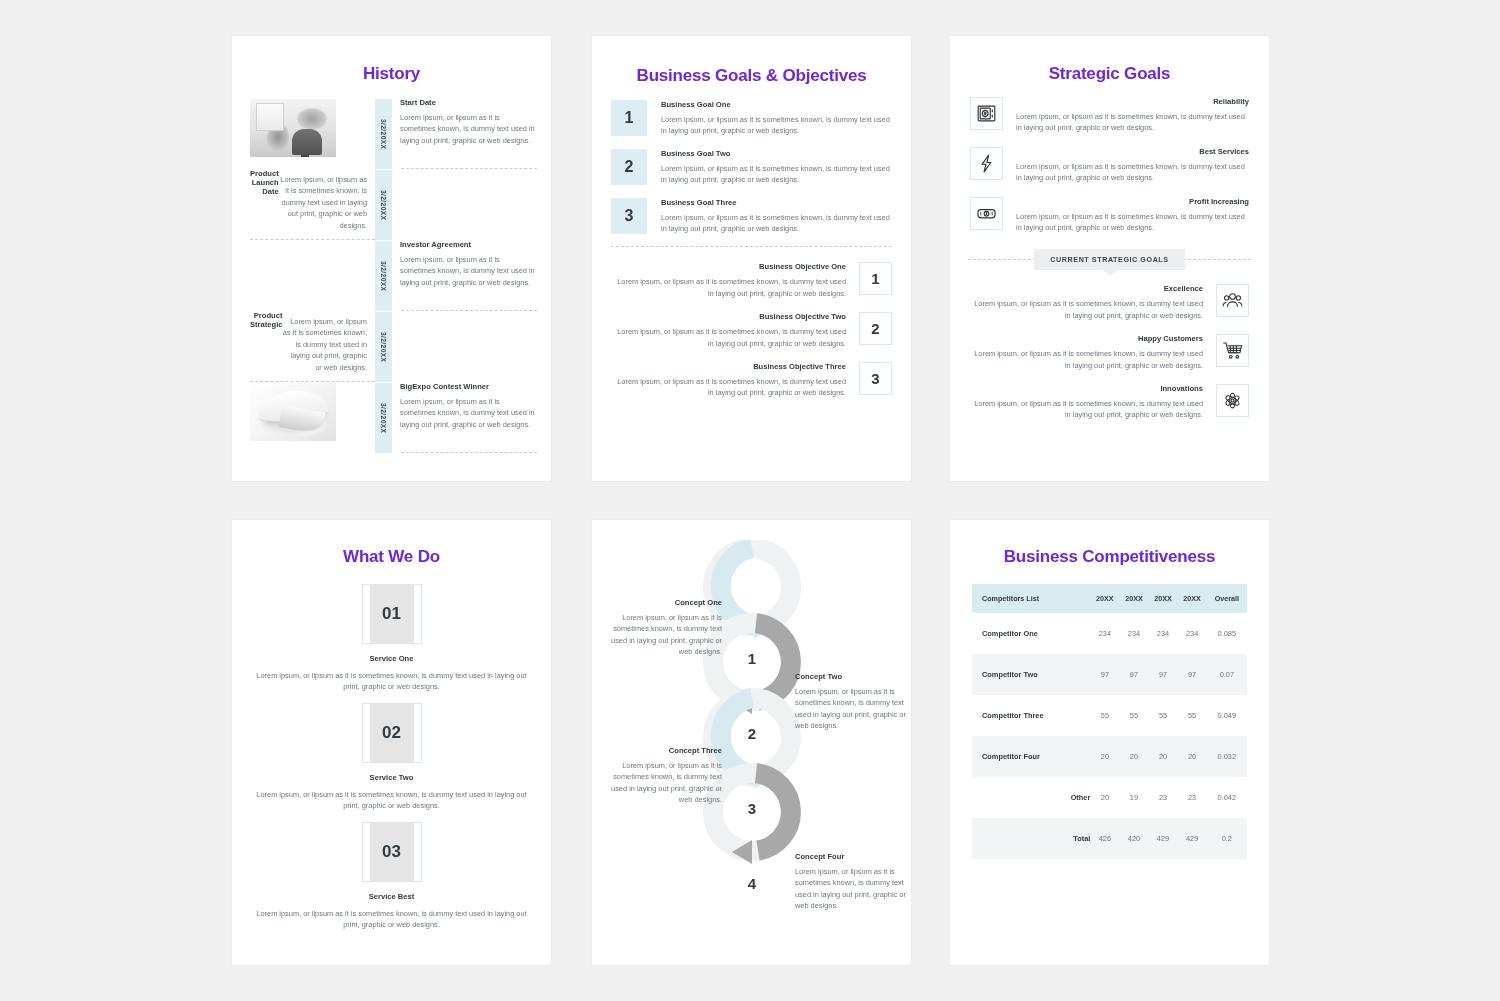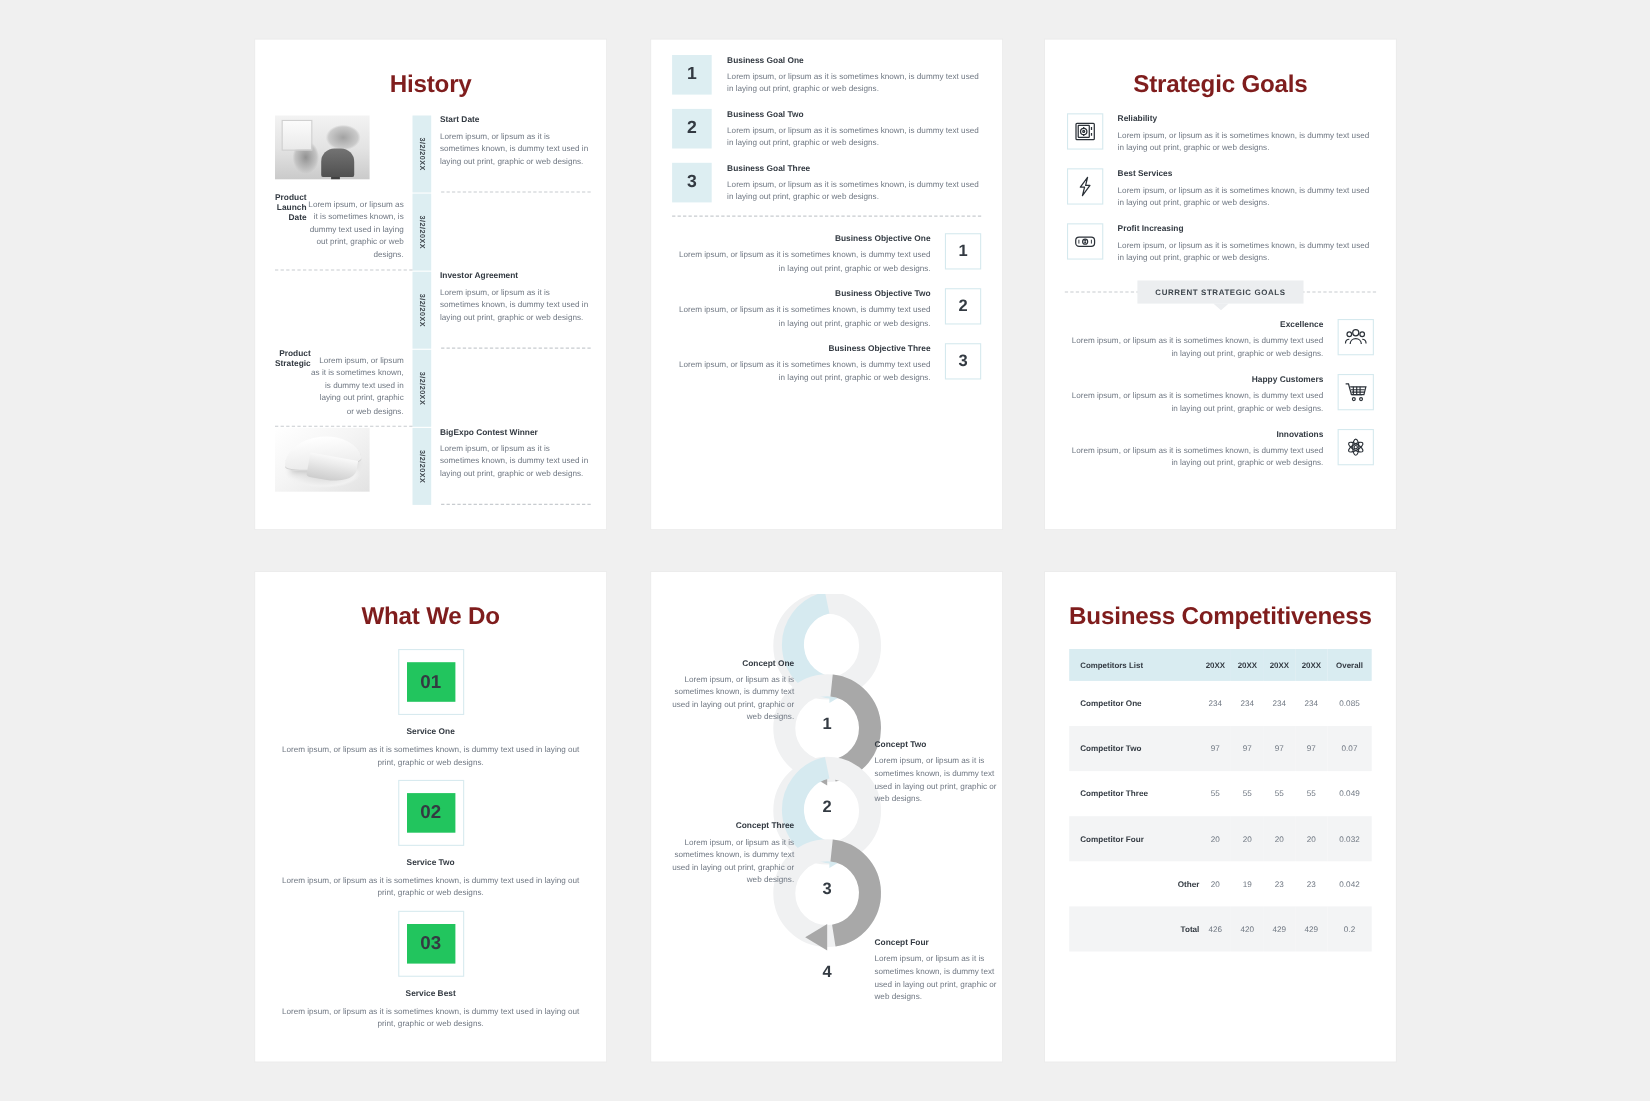"History" .panel-title { color: #7f1d1d -> #6d28d9; font-size: 22px -> 17px }
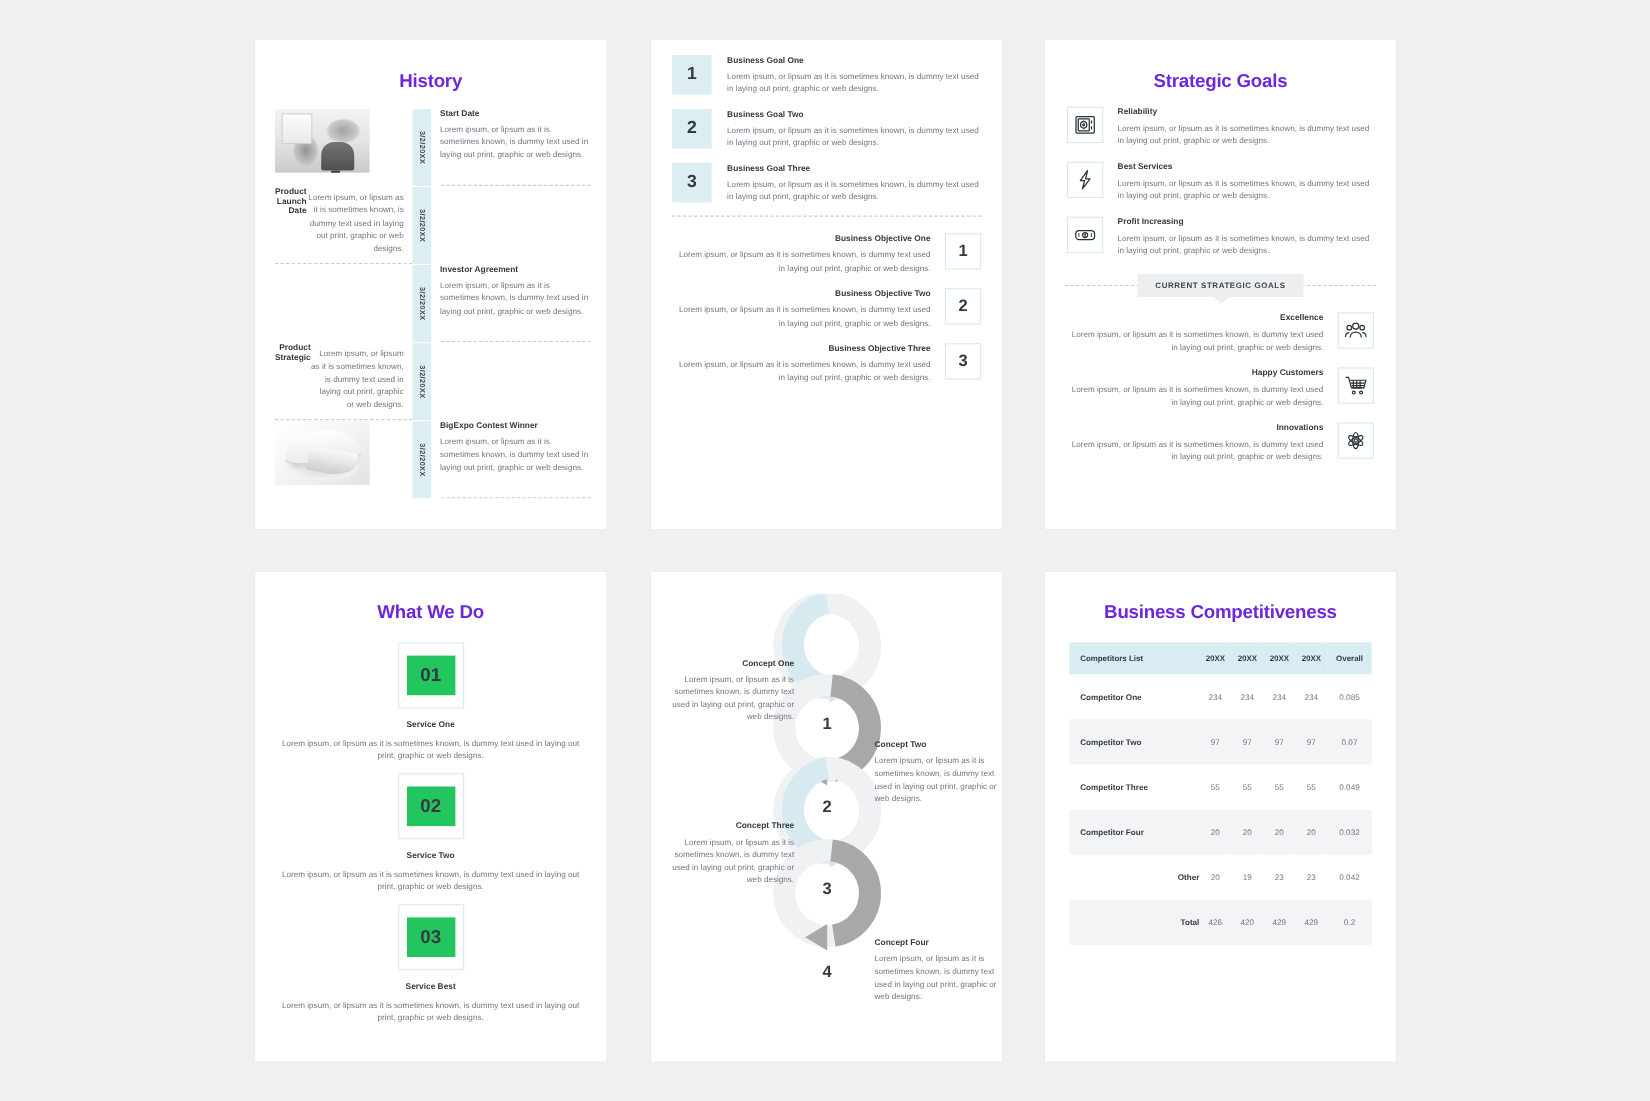"Business Goals & Objectives" h2.panel-title { html: none -> <h2>Business Goals &amp; Objectives</h2> }
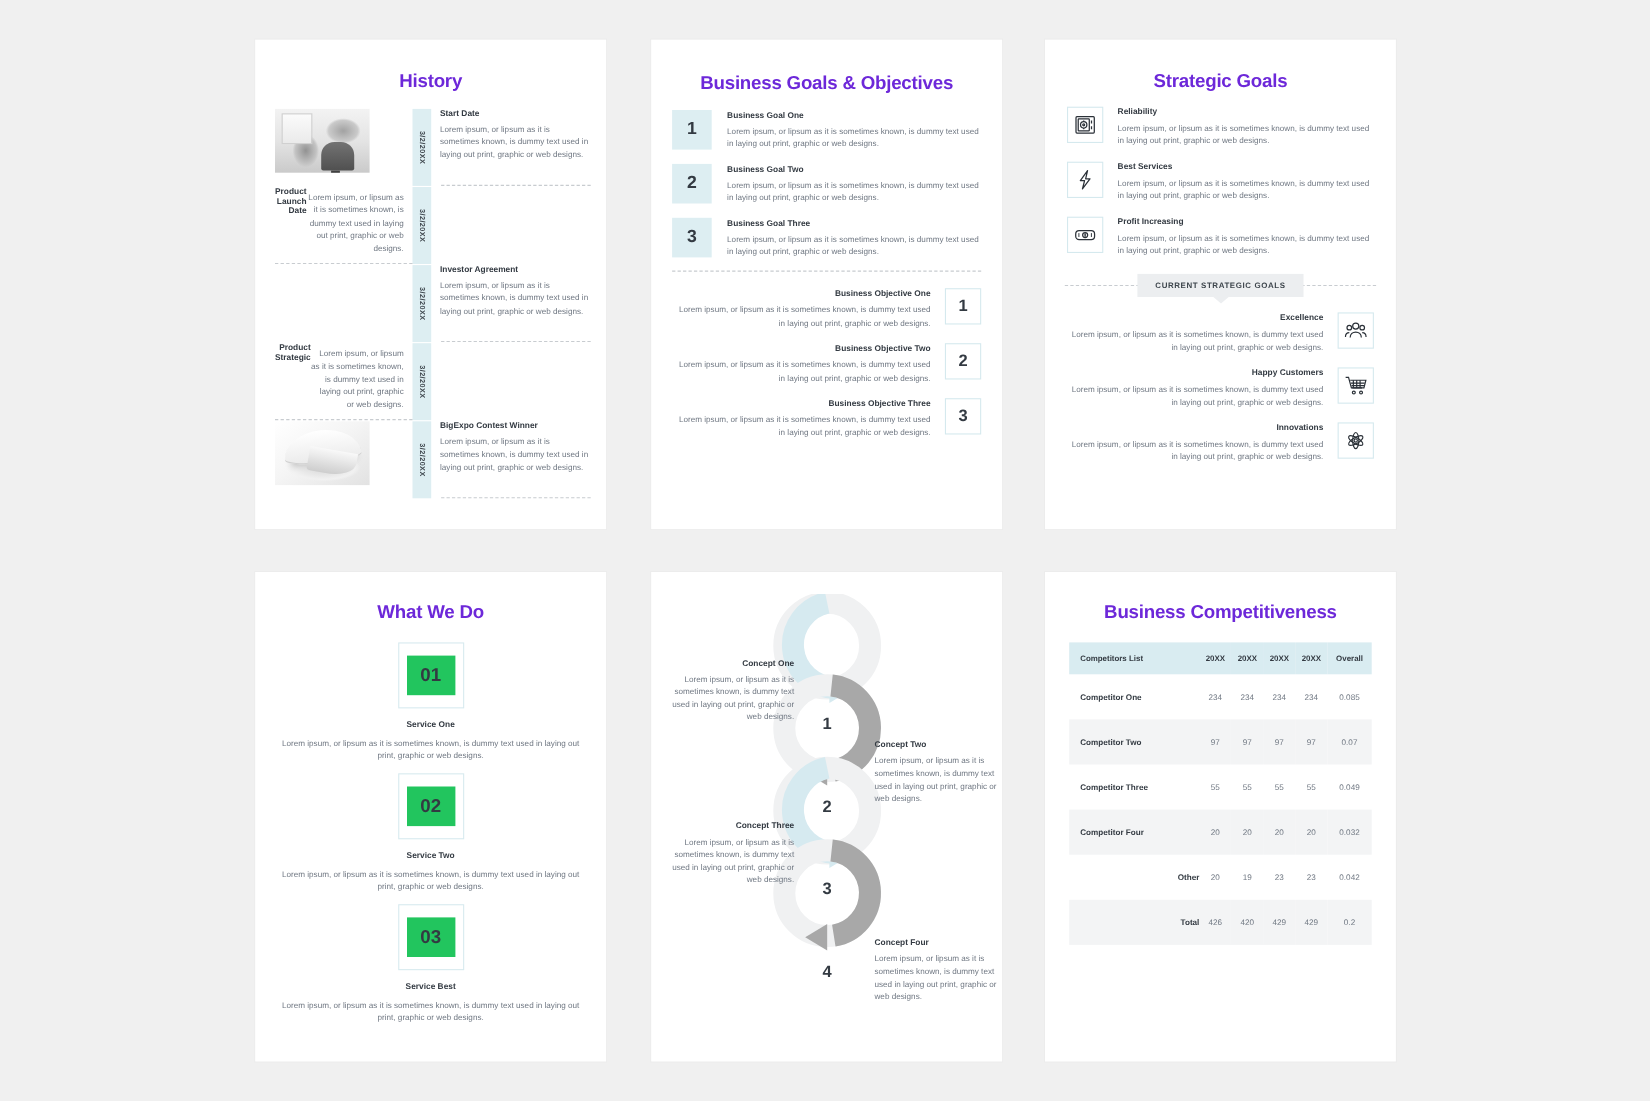"Reliability" .sg-txt .item-title { text-align: none -> right }
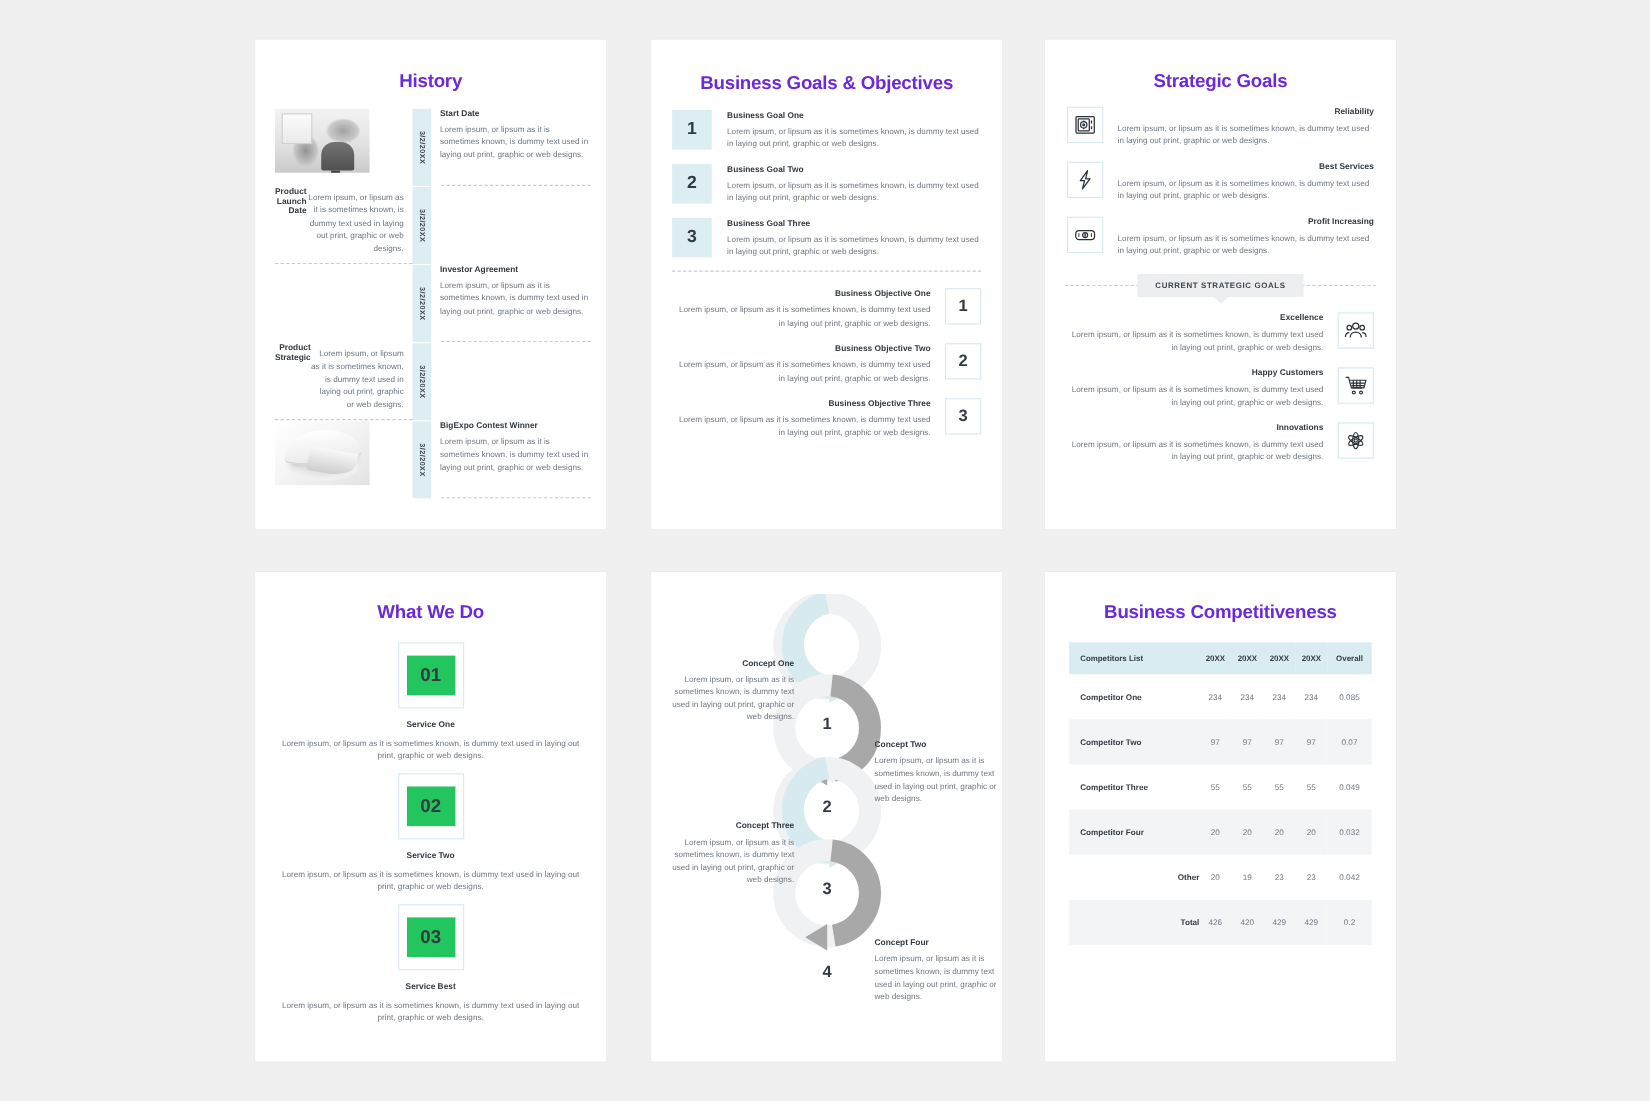"01" .wwd-inner { background: #22c55e -> #e5e5e5; height: 36px -> 60px }
